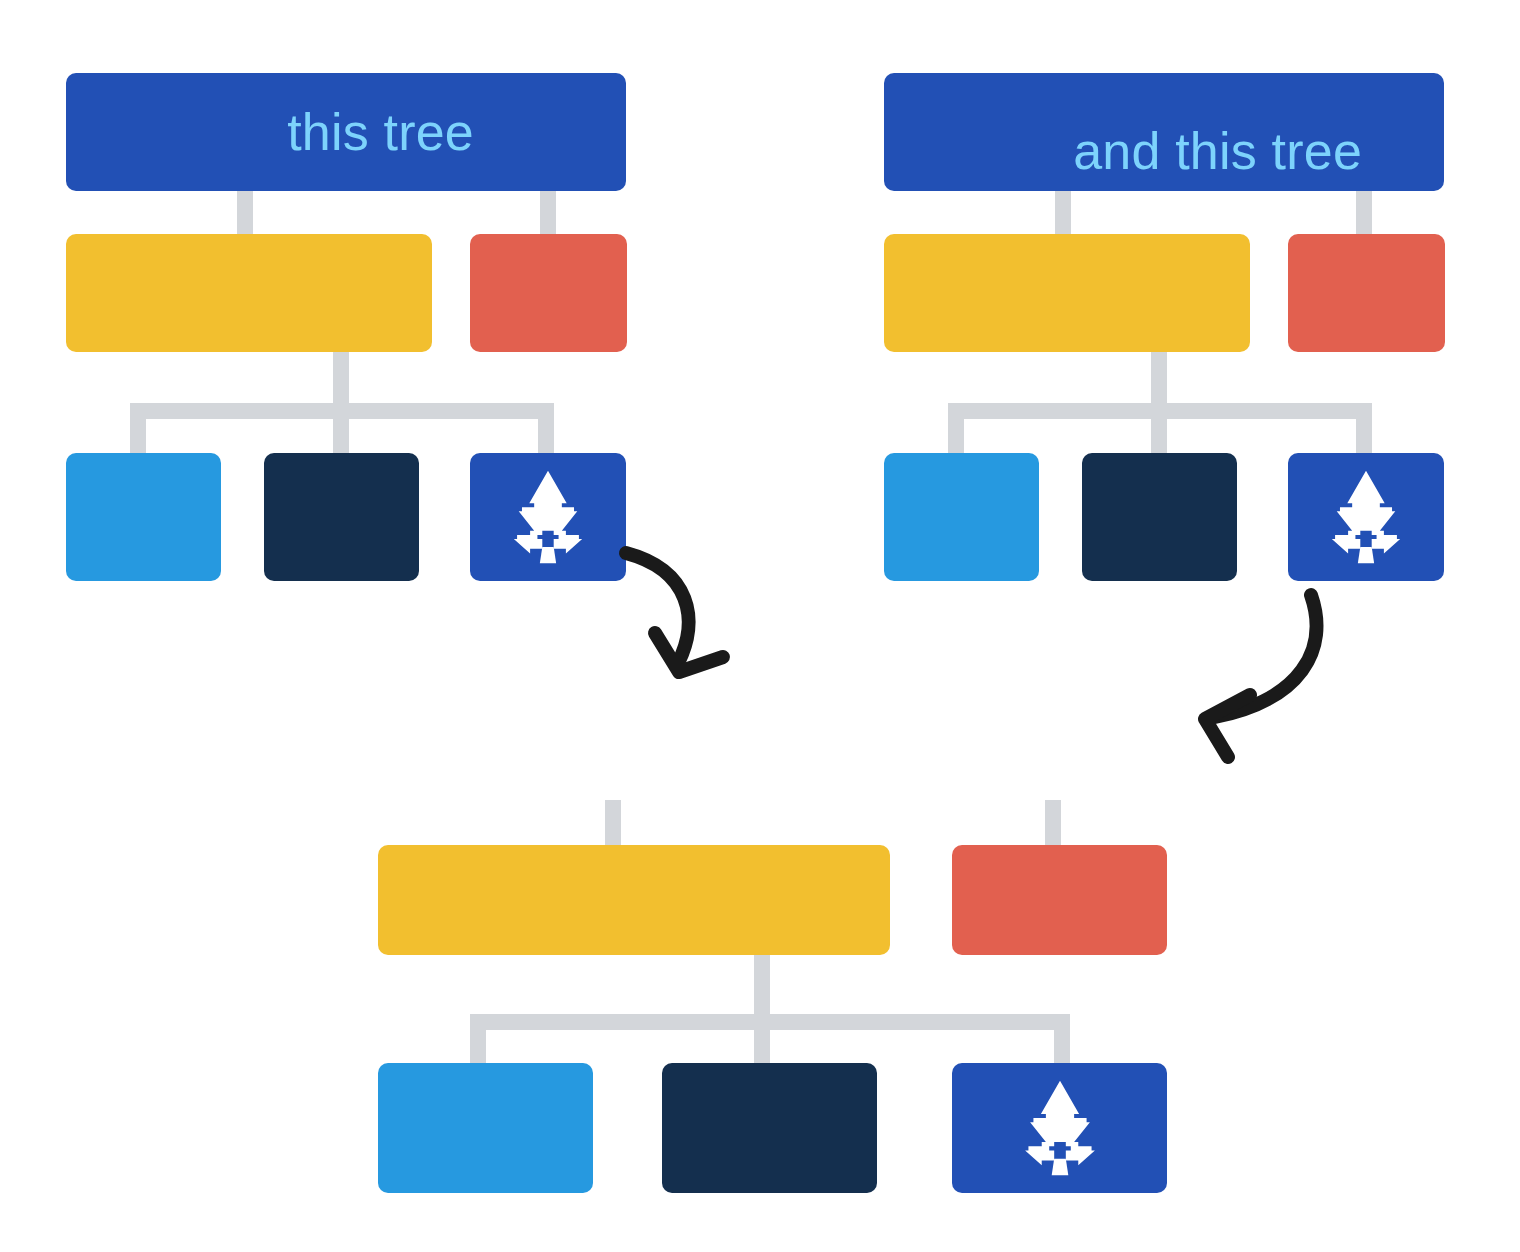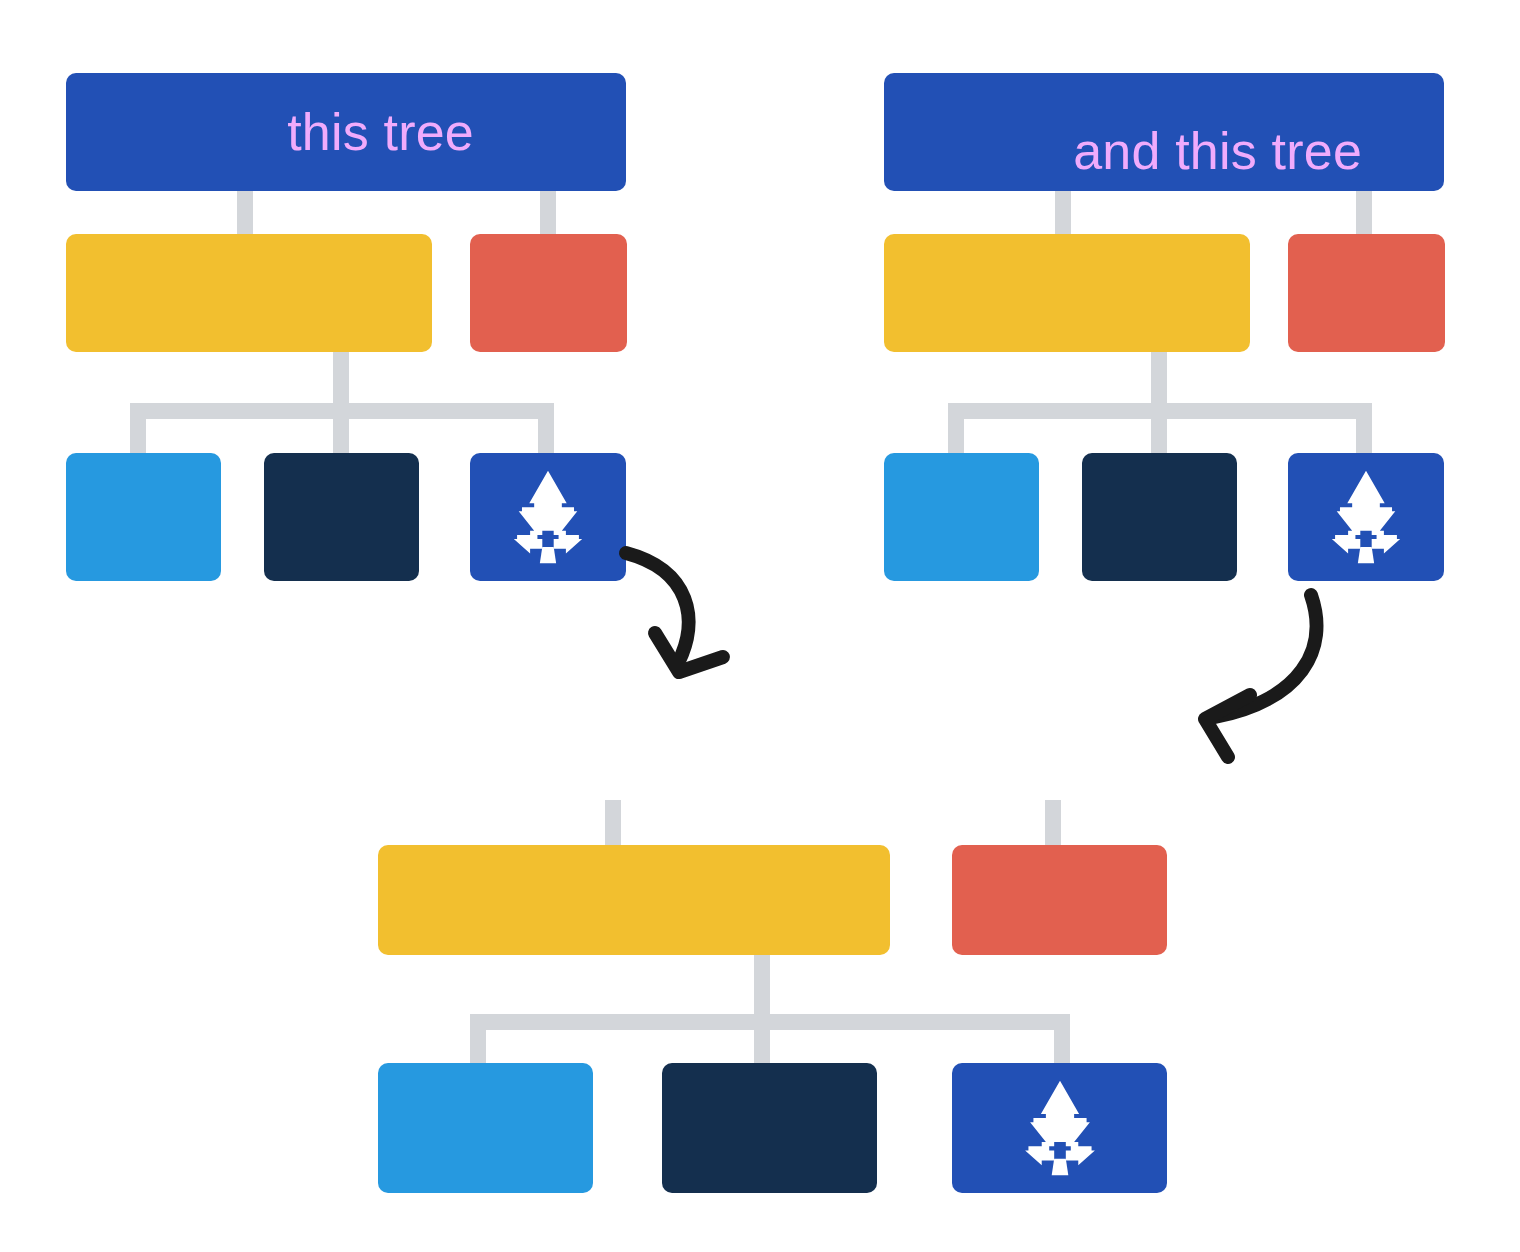"this tree" .node-label { color: #f0abfc -> #7dd3fc }
